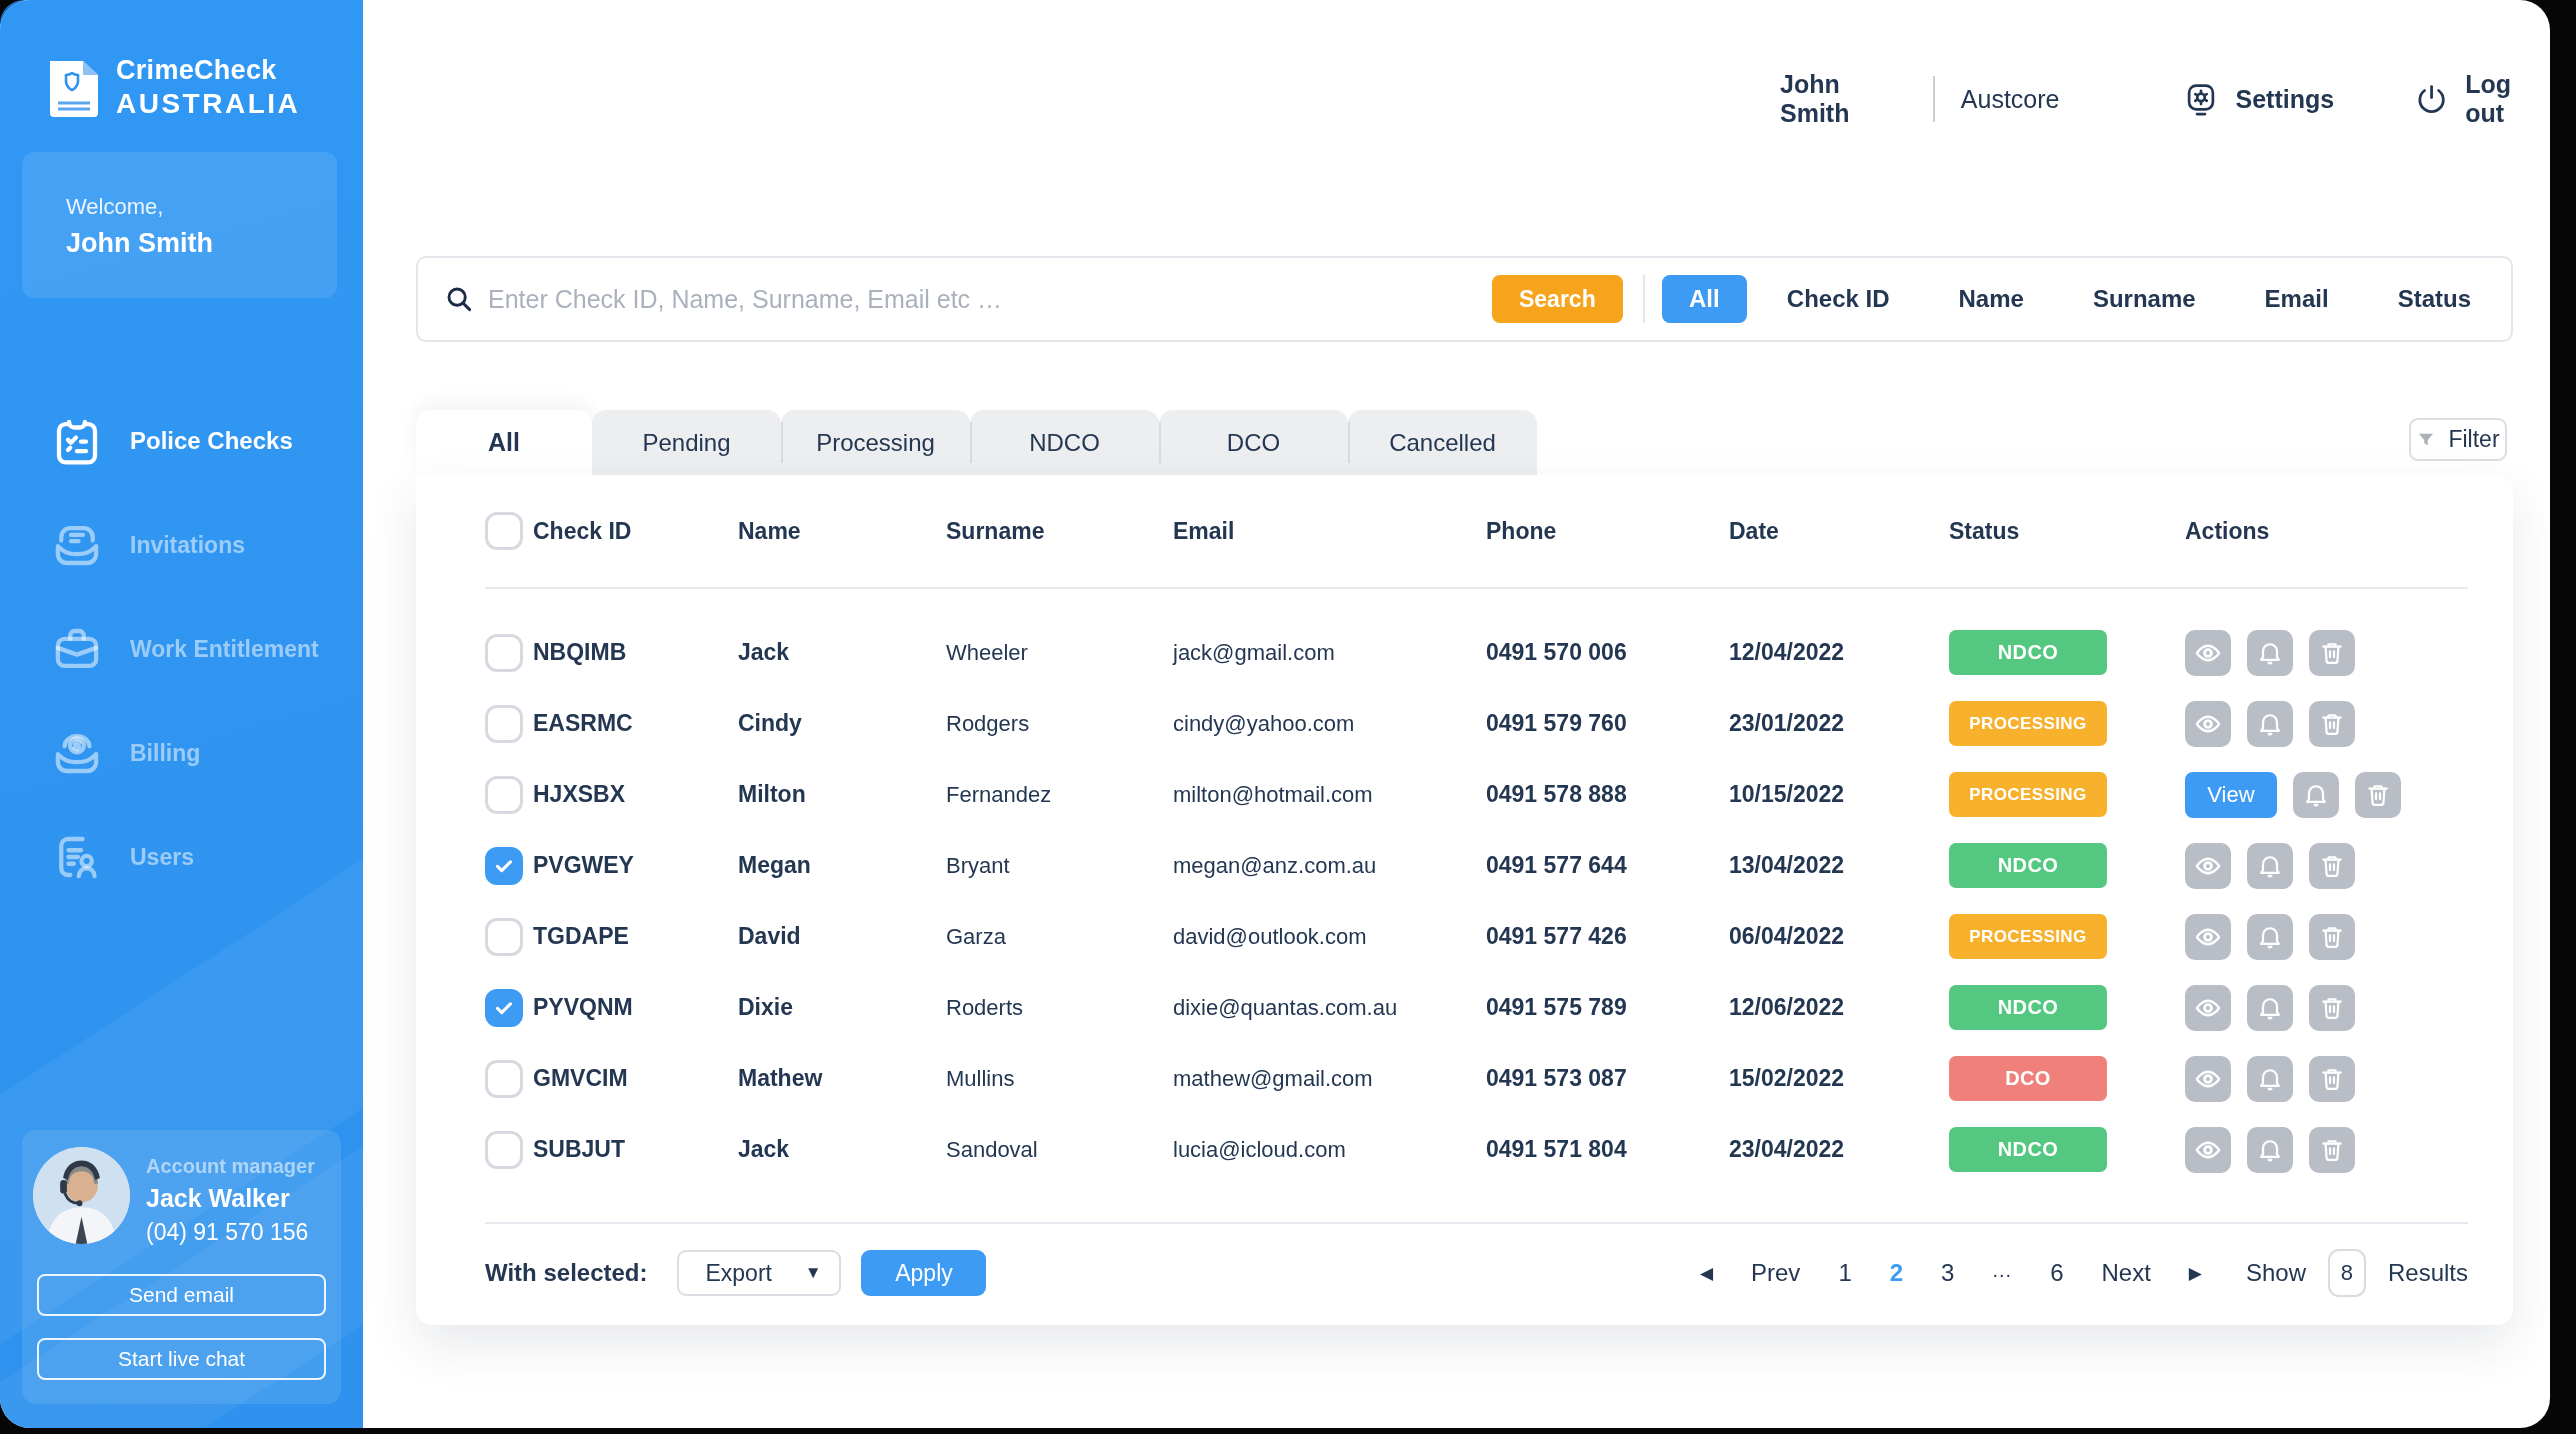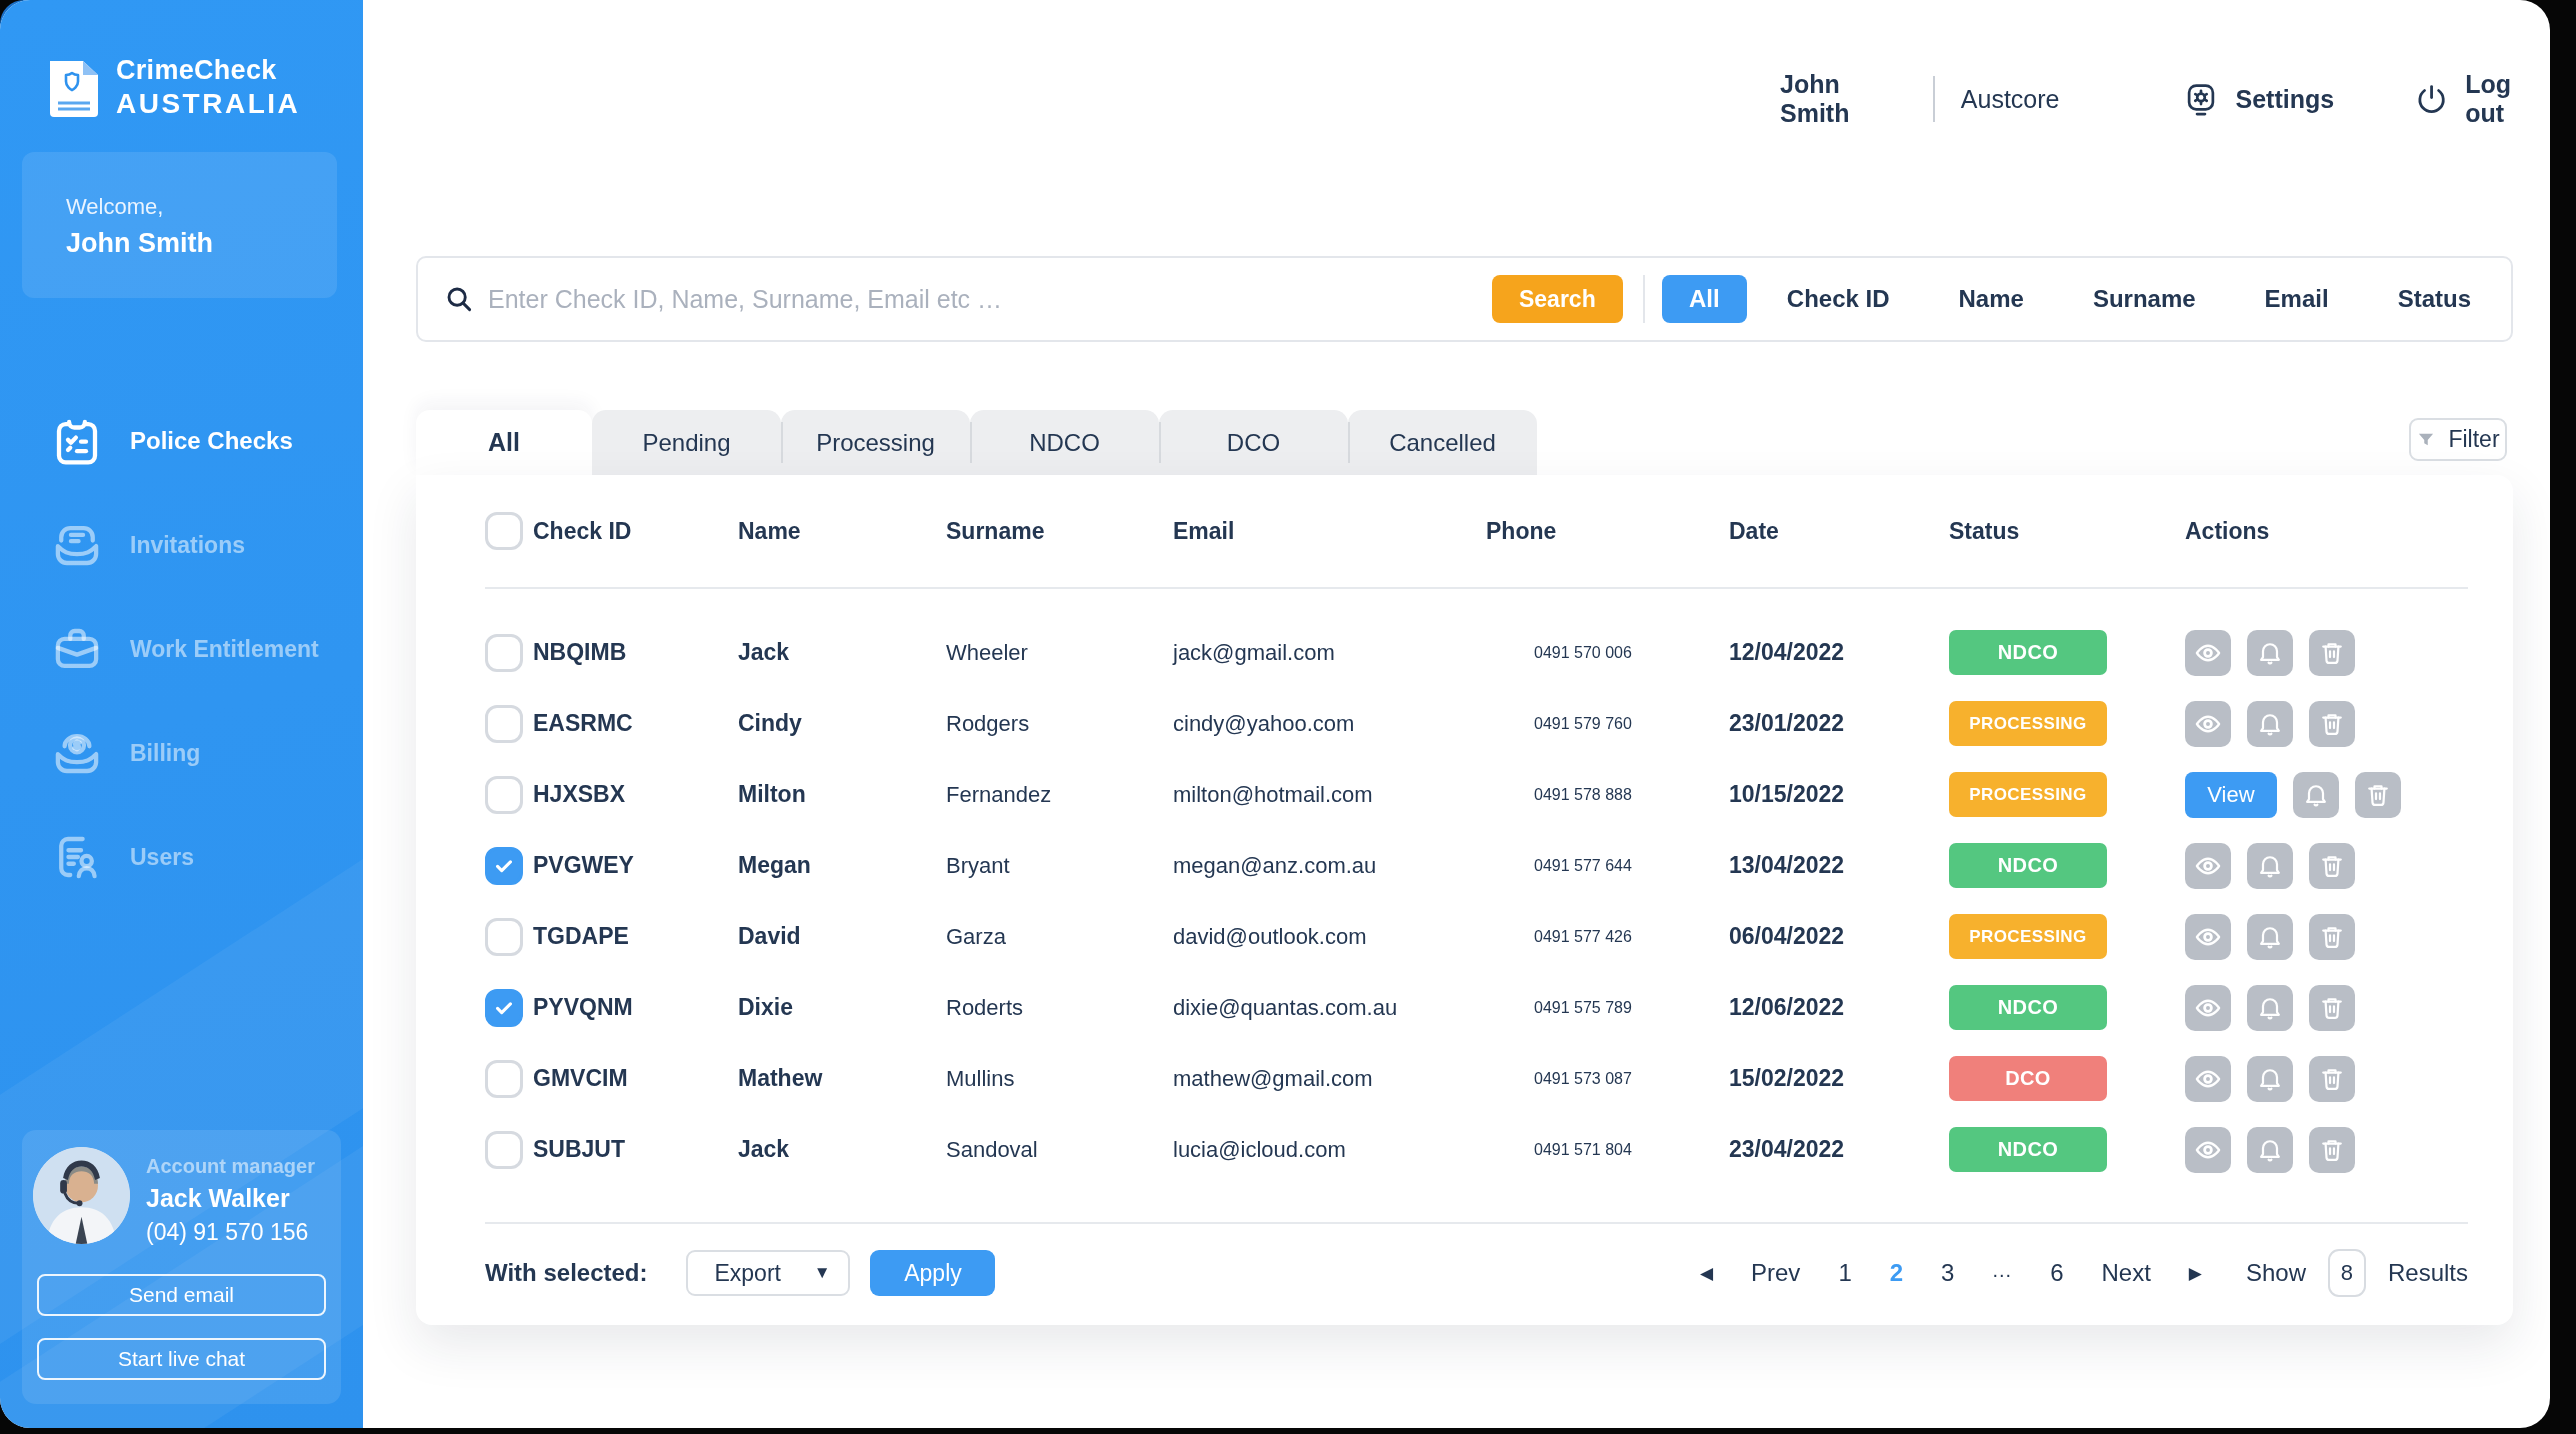"0491 570 006" .td.phone { font-size: 16px -> 23px; font-weight: 400 -> 700; margin-left: 48px -> none }
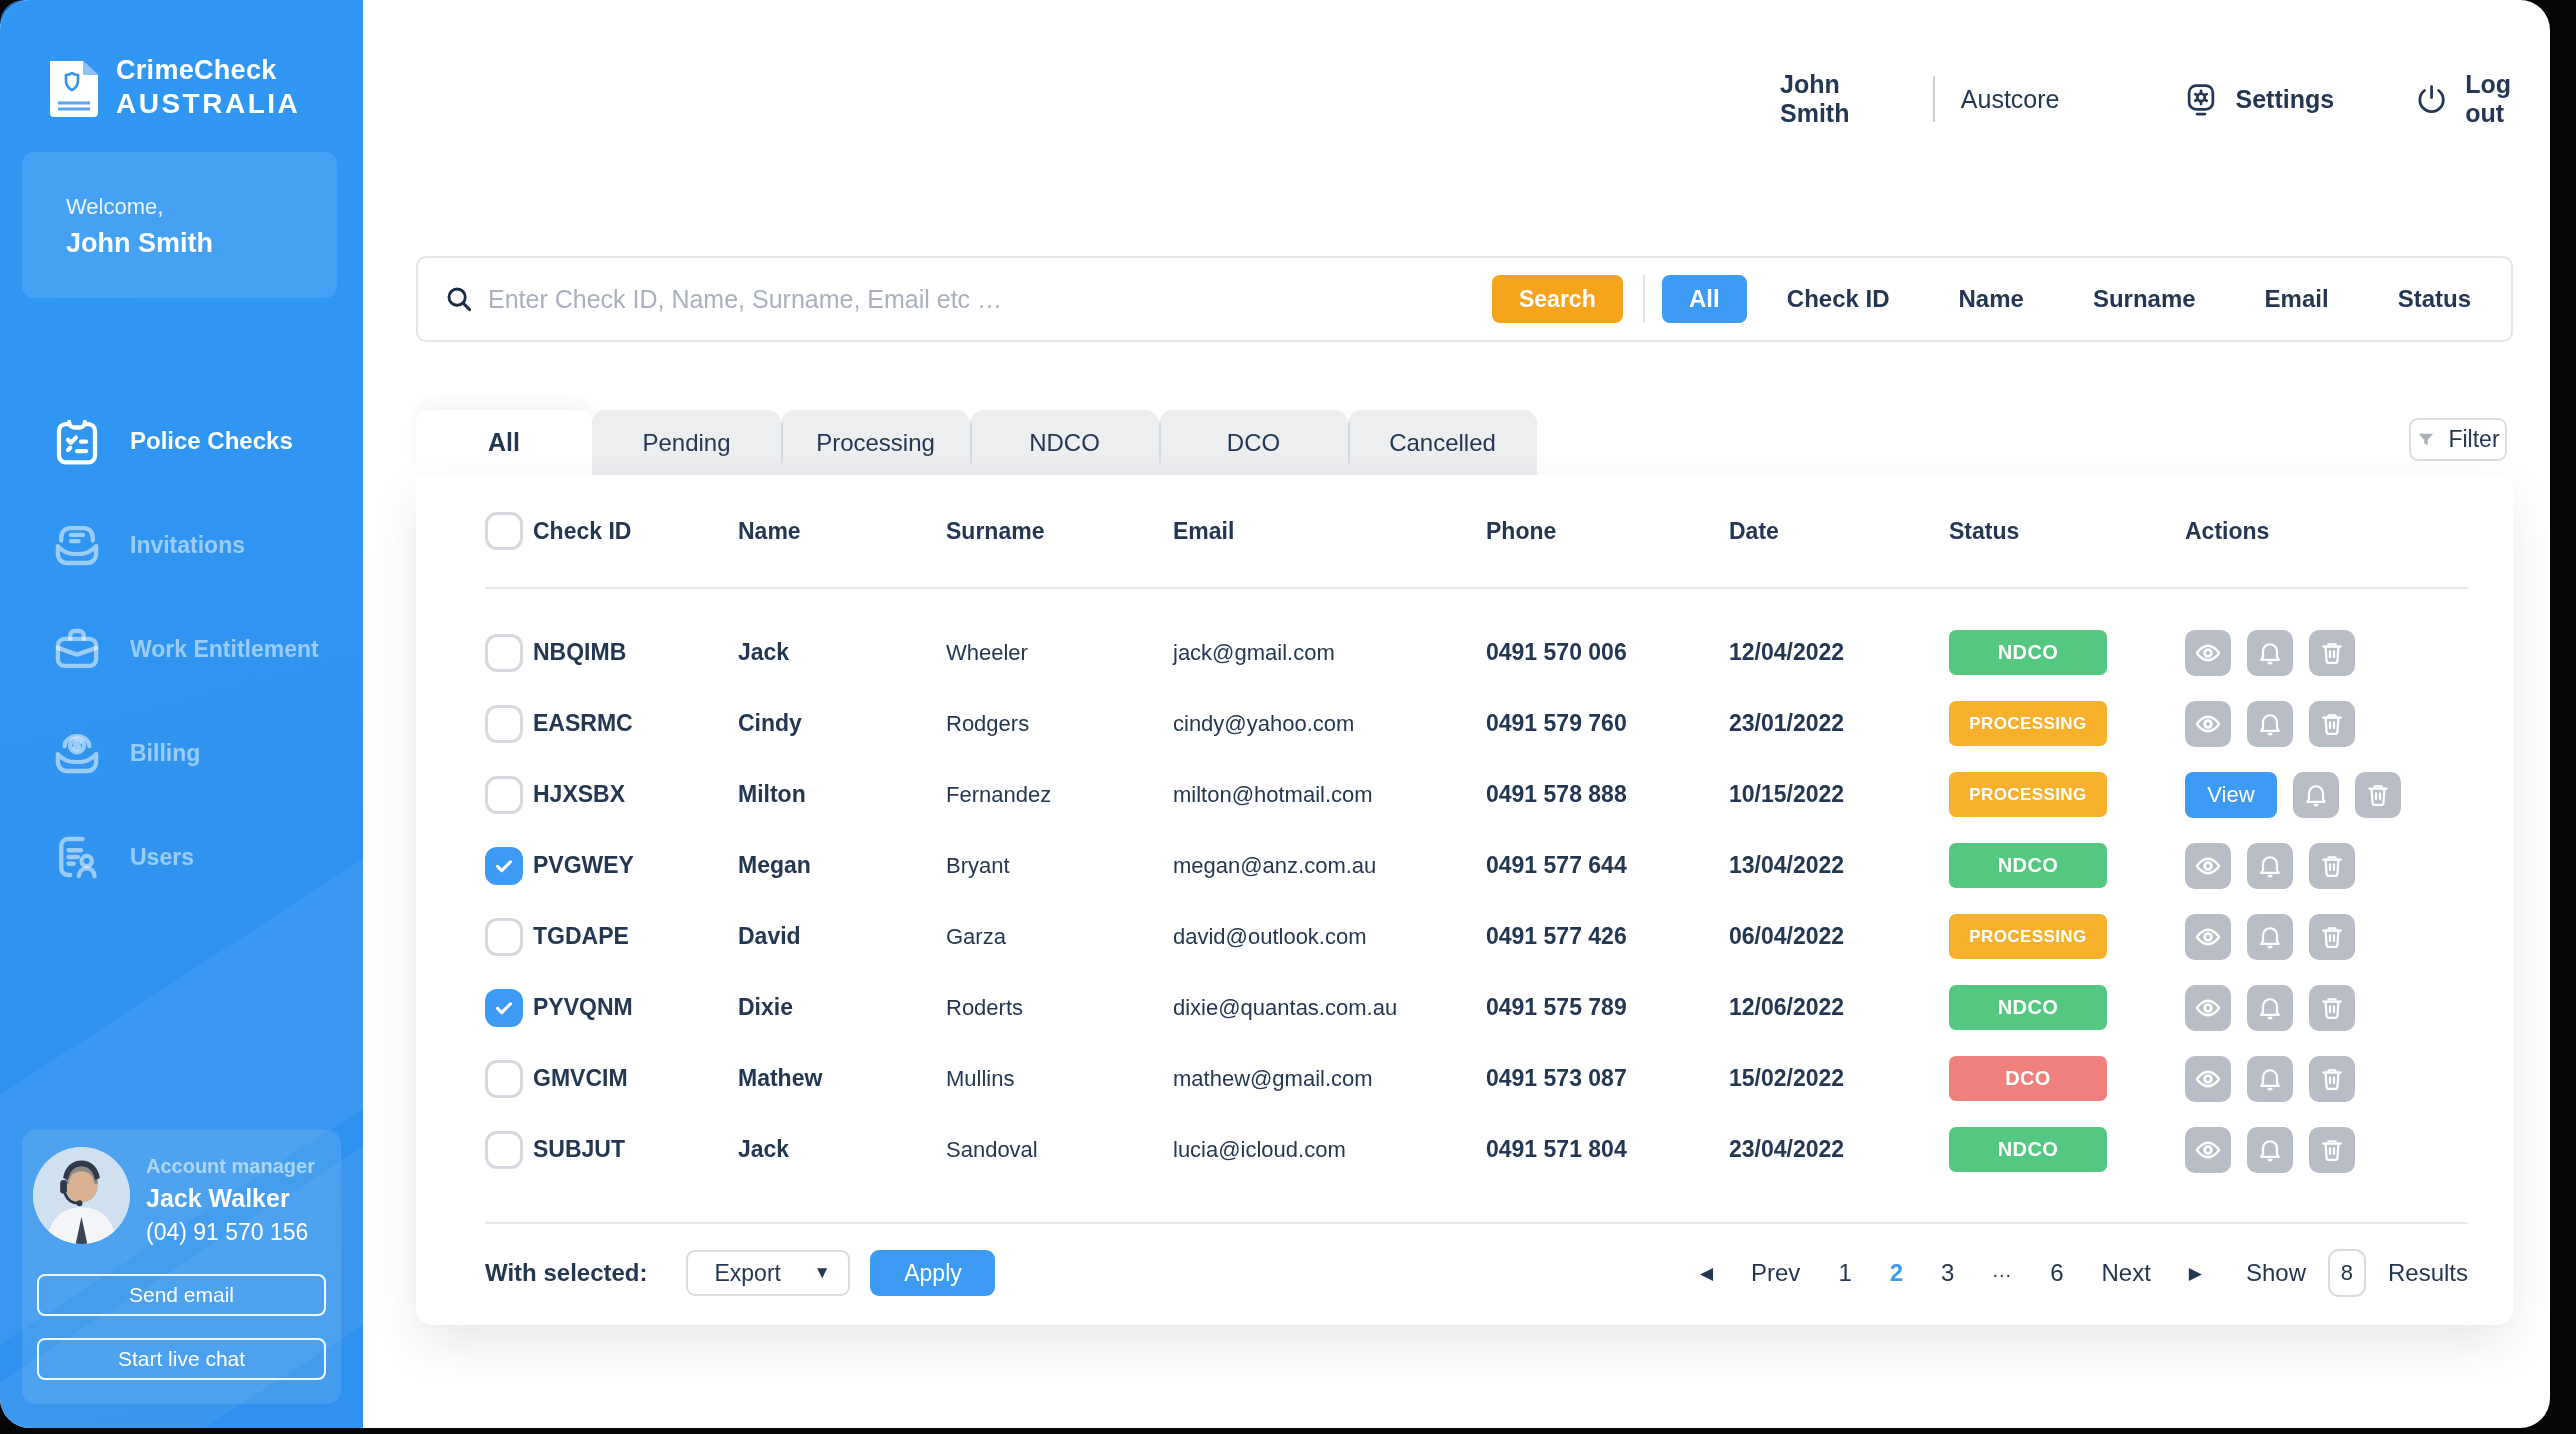"Export" .export-dd { margin-left: 39px -> 30px }
